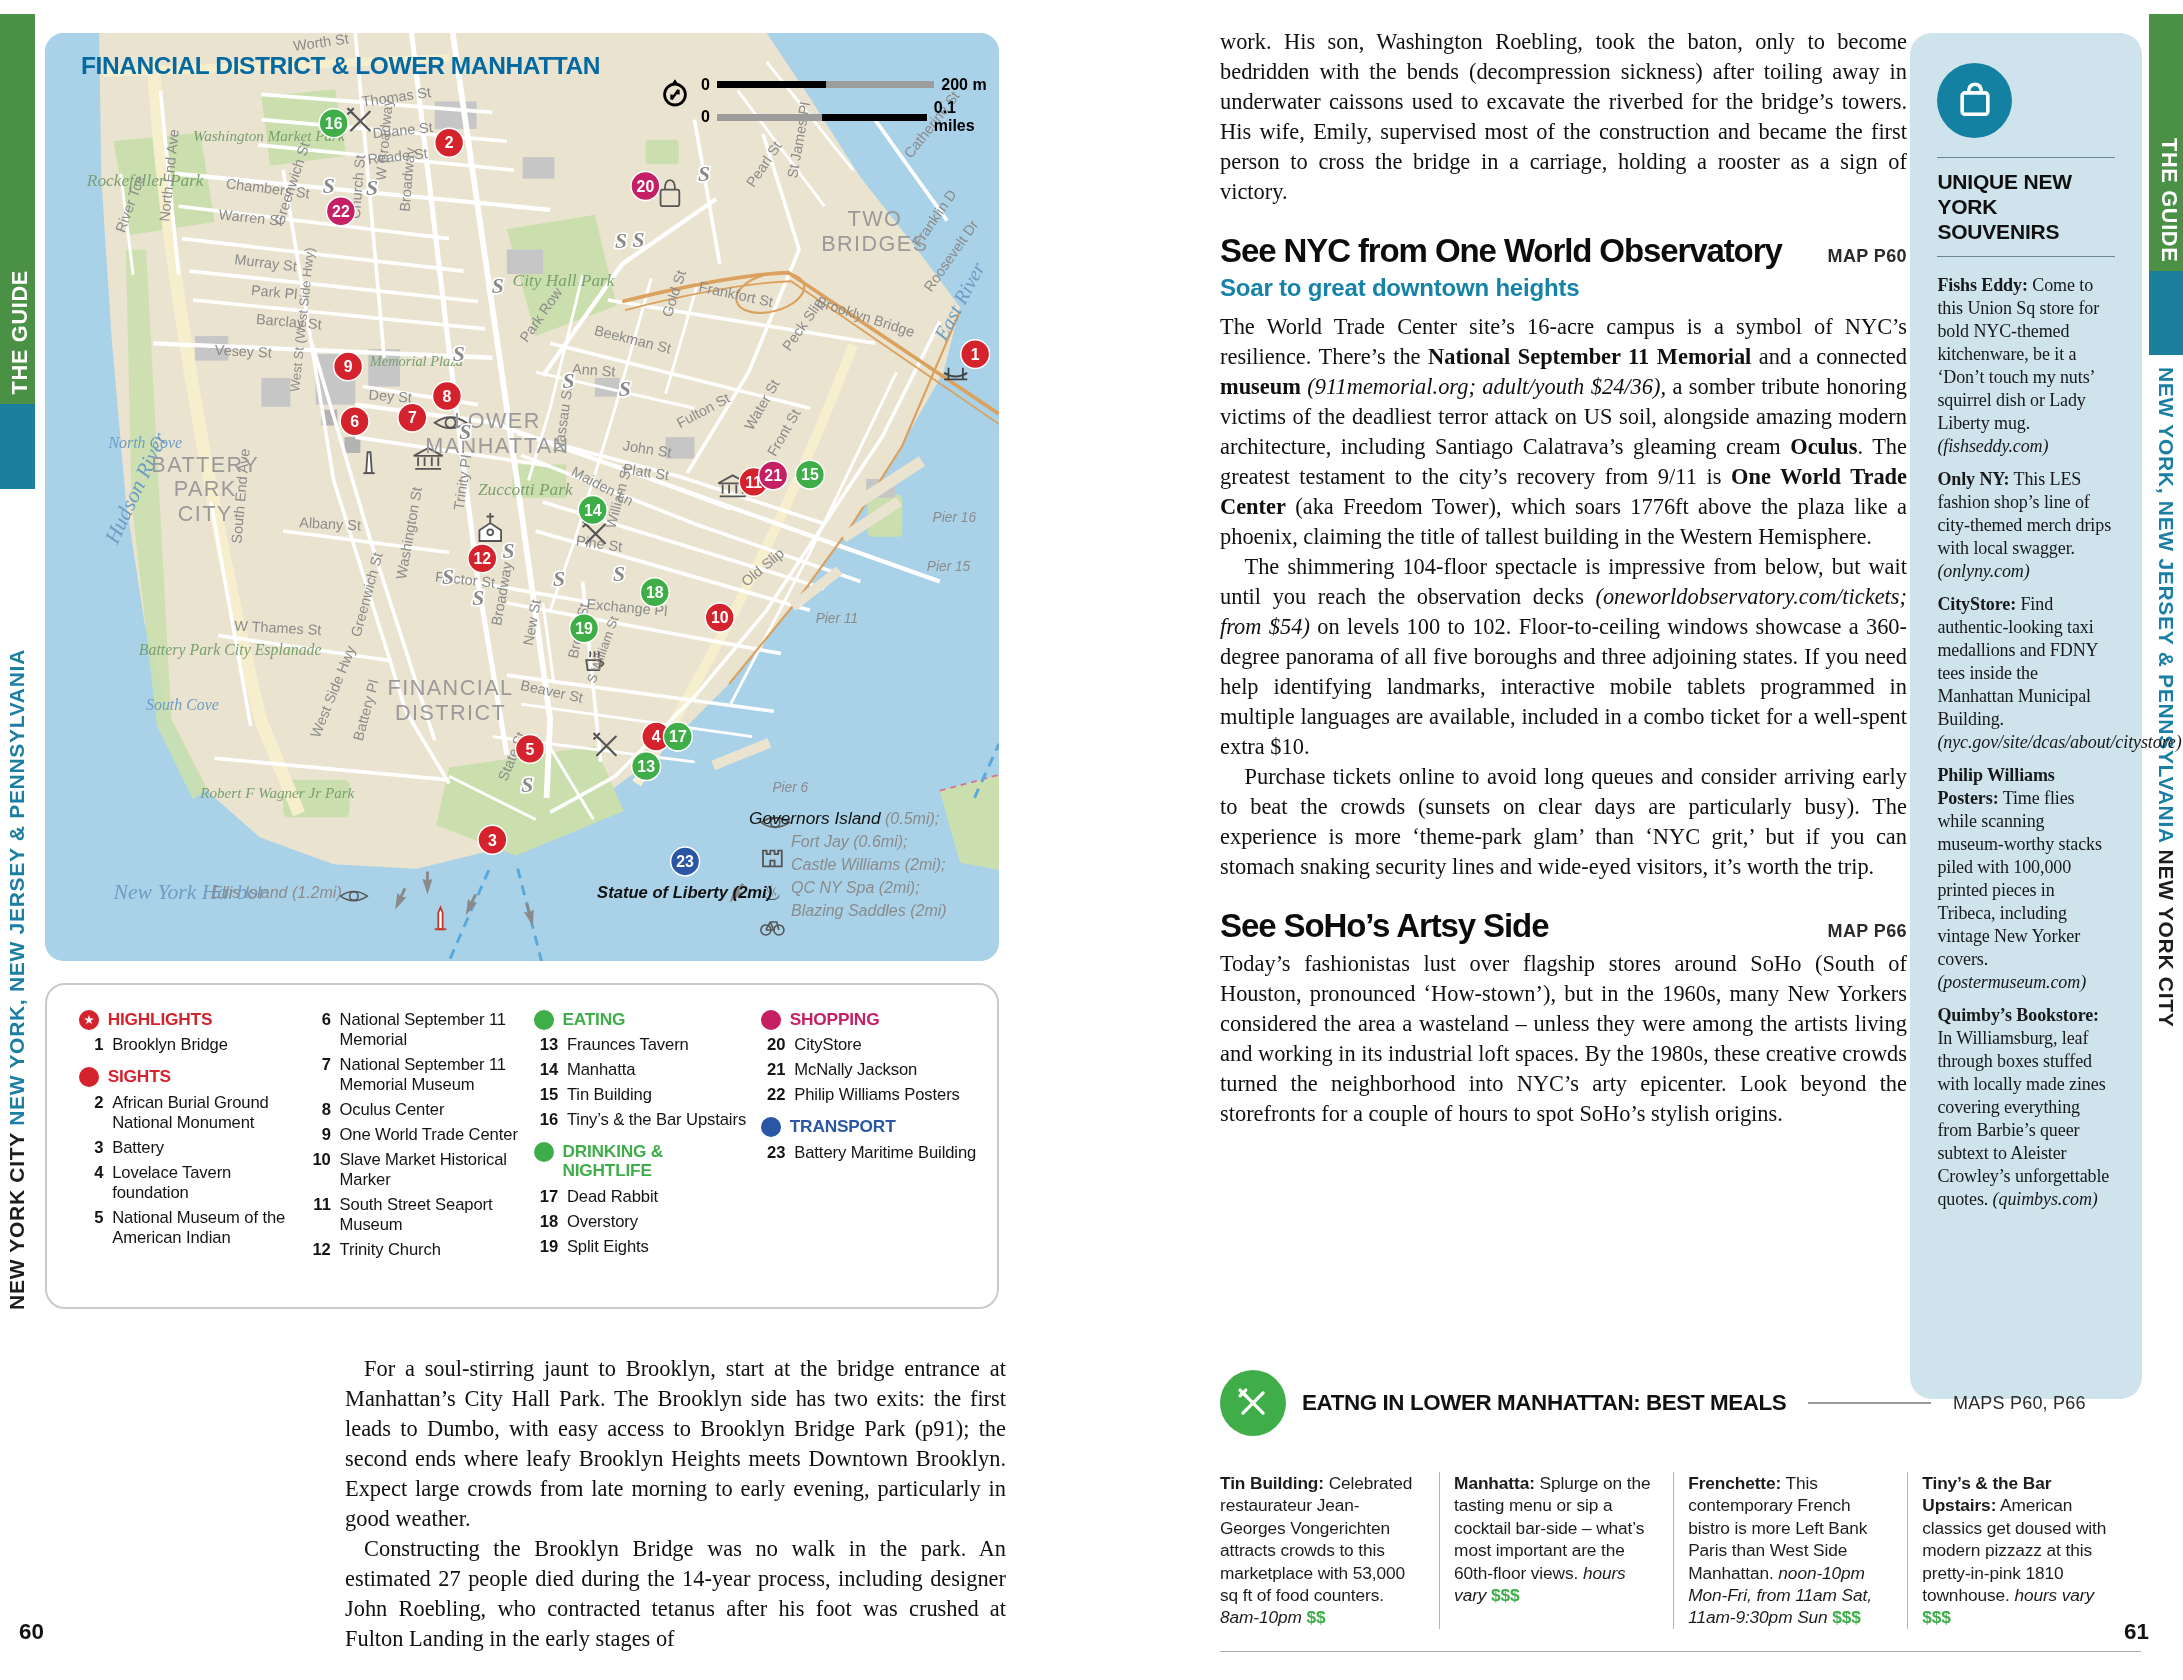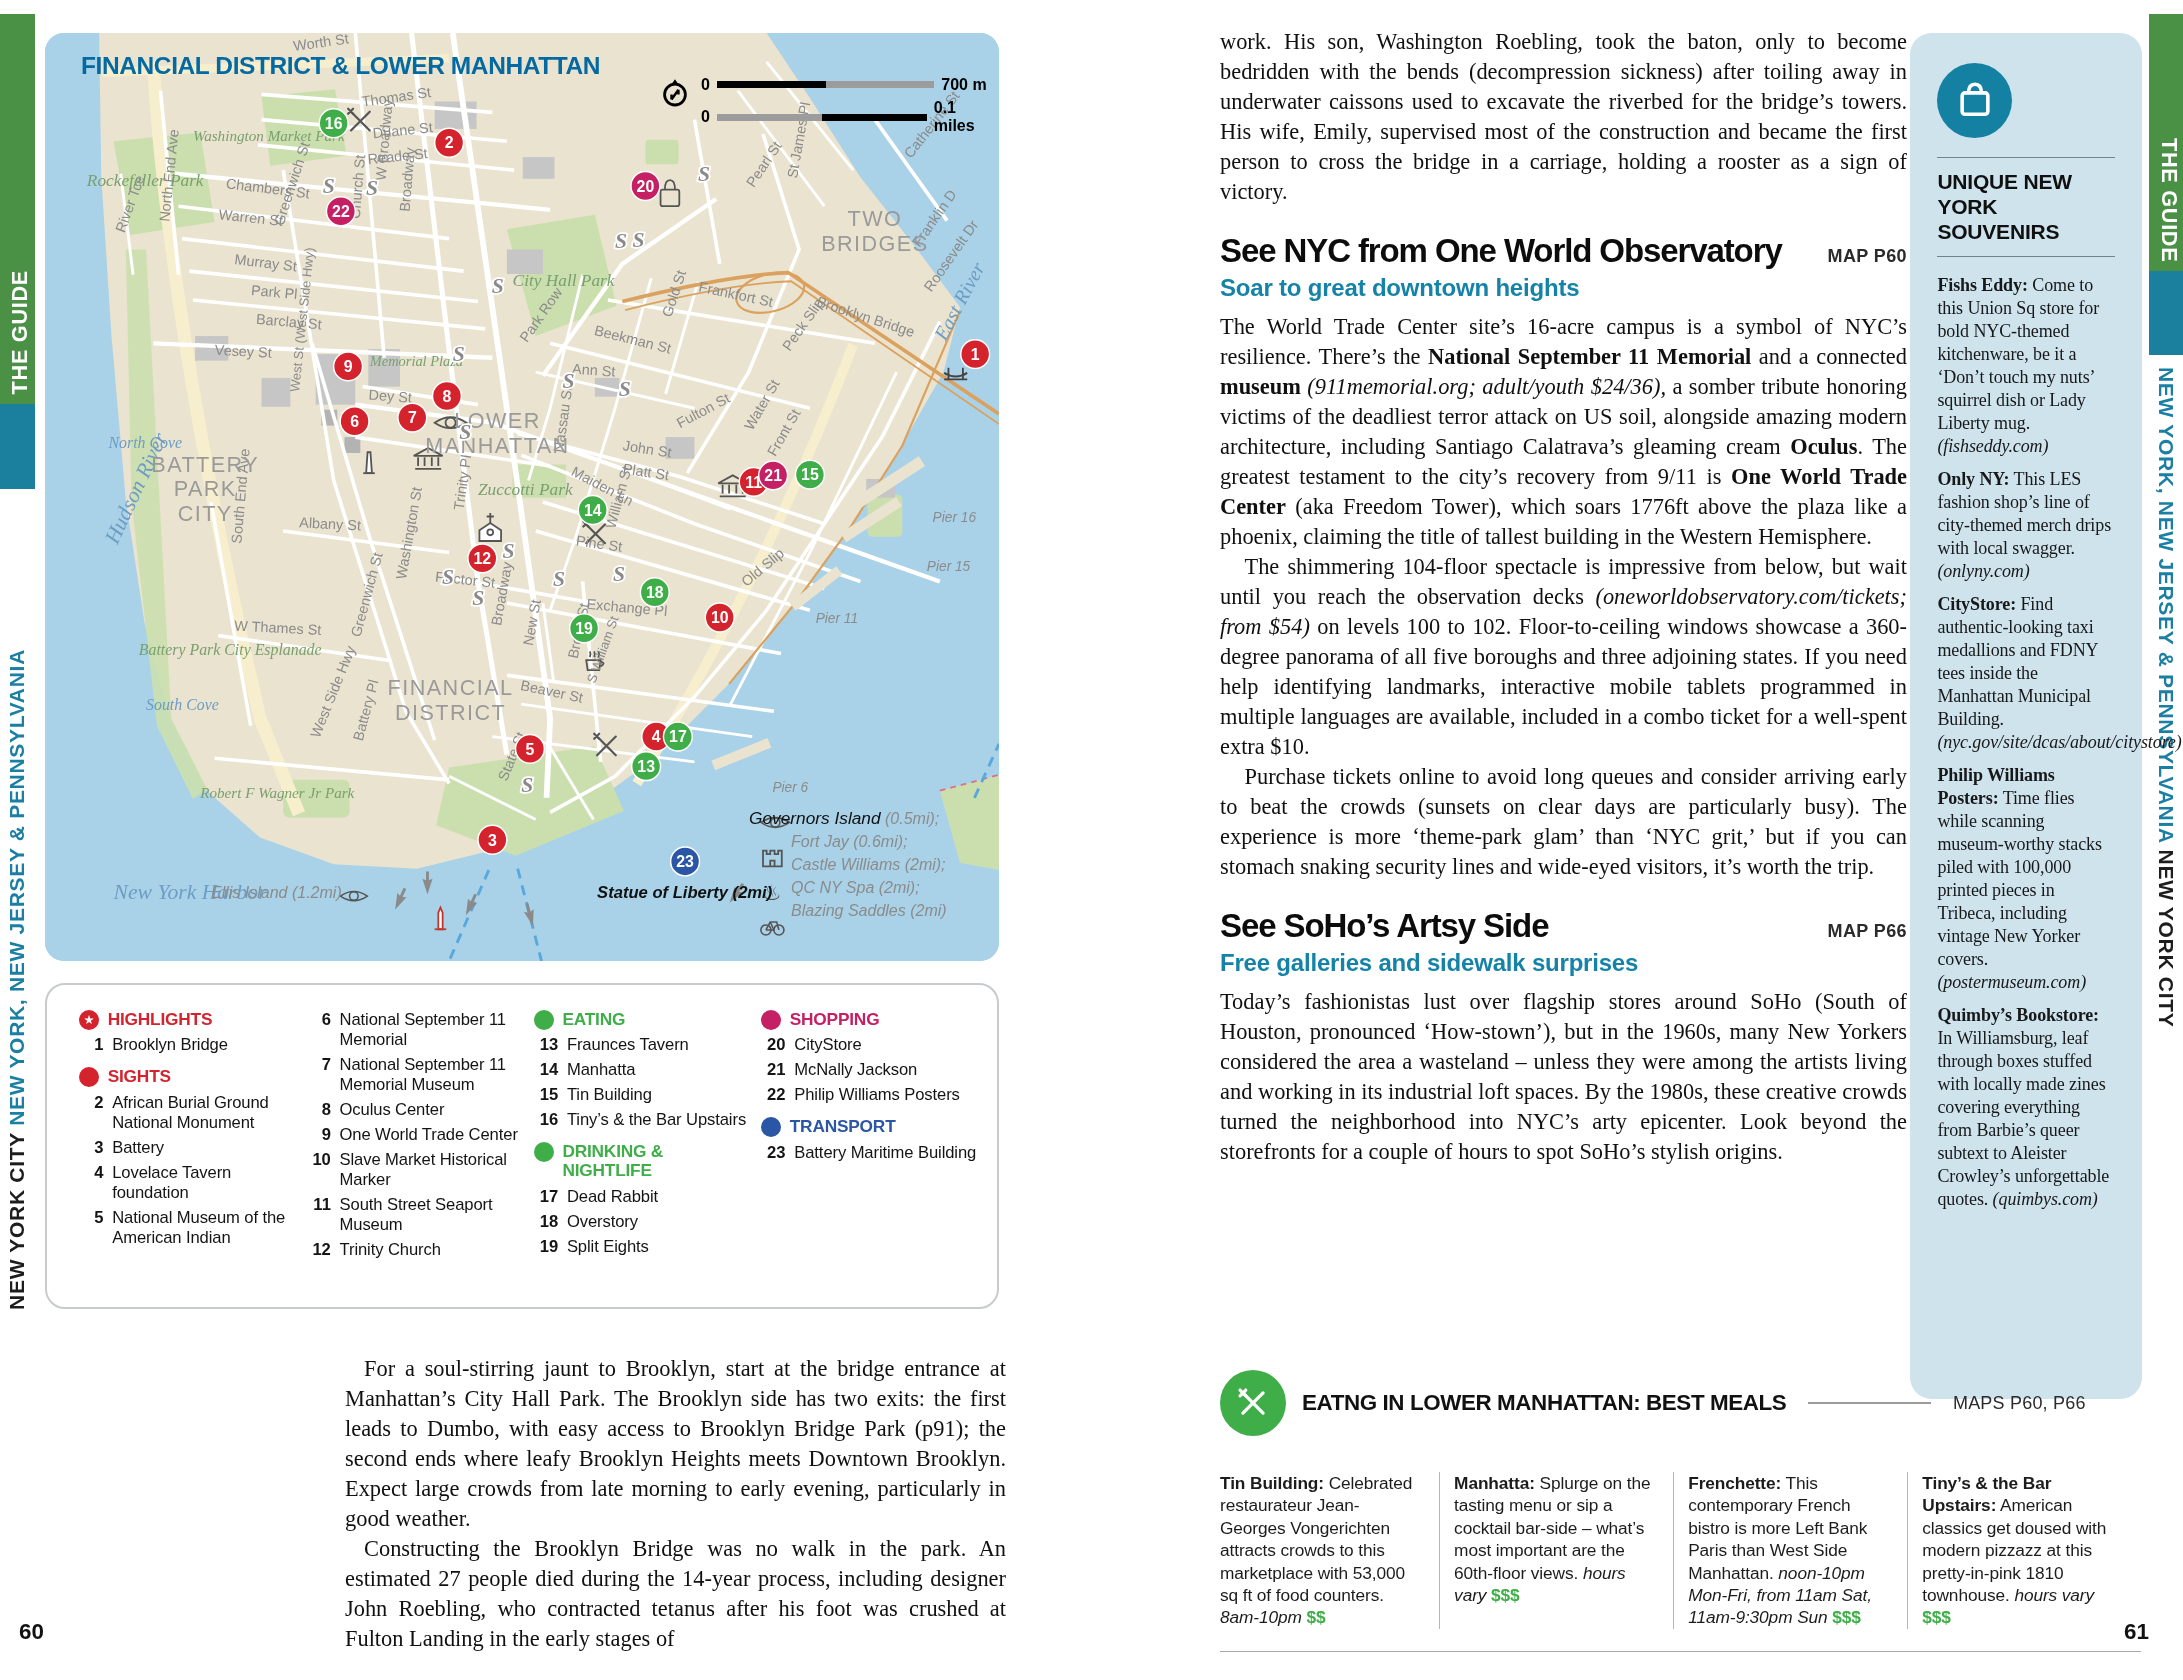"700 m" span { text: 700 -> 200 }
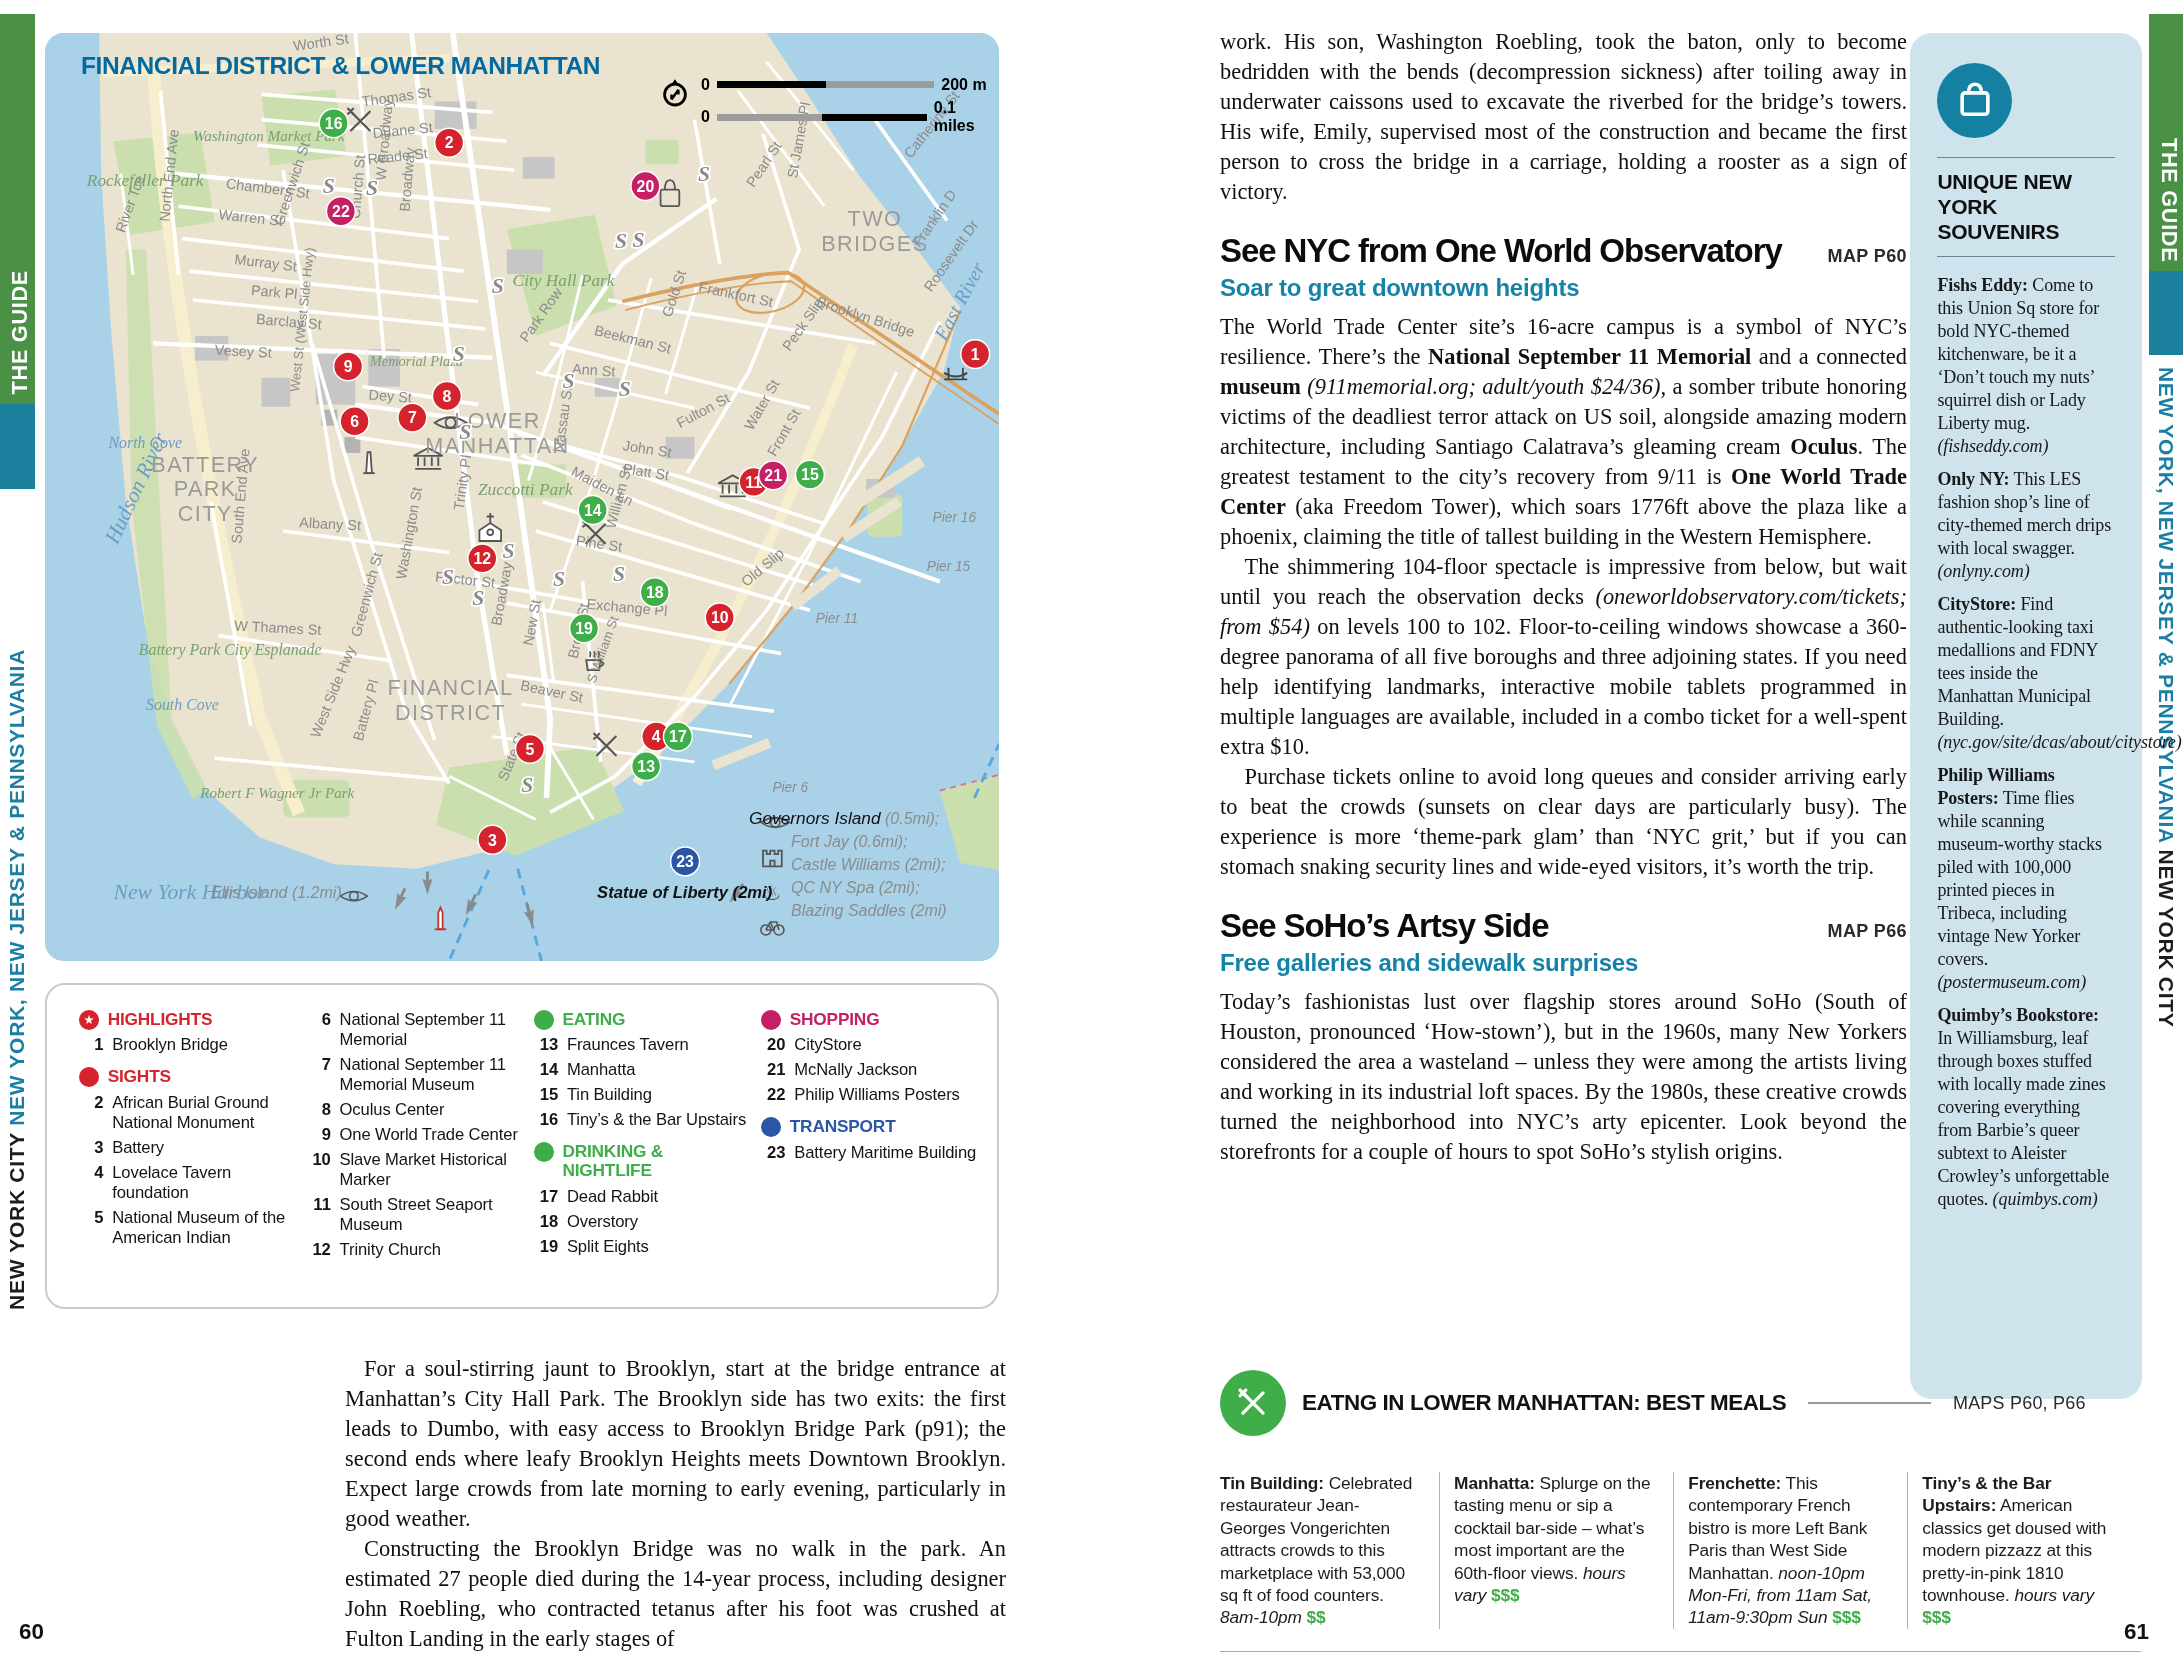"Free galleries and sidewalk surprises" div.subhead { html: <div>Free galleries and sidewalk surprises</div> -> none }
